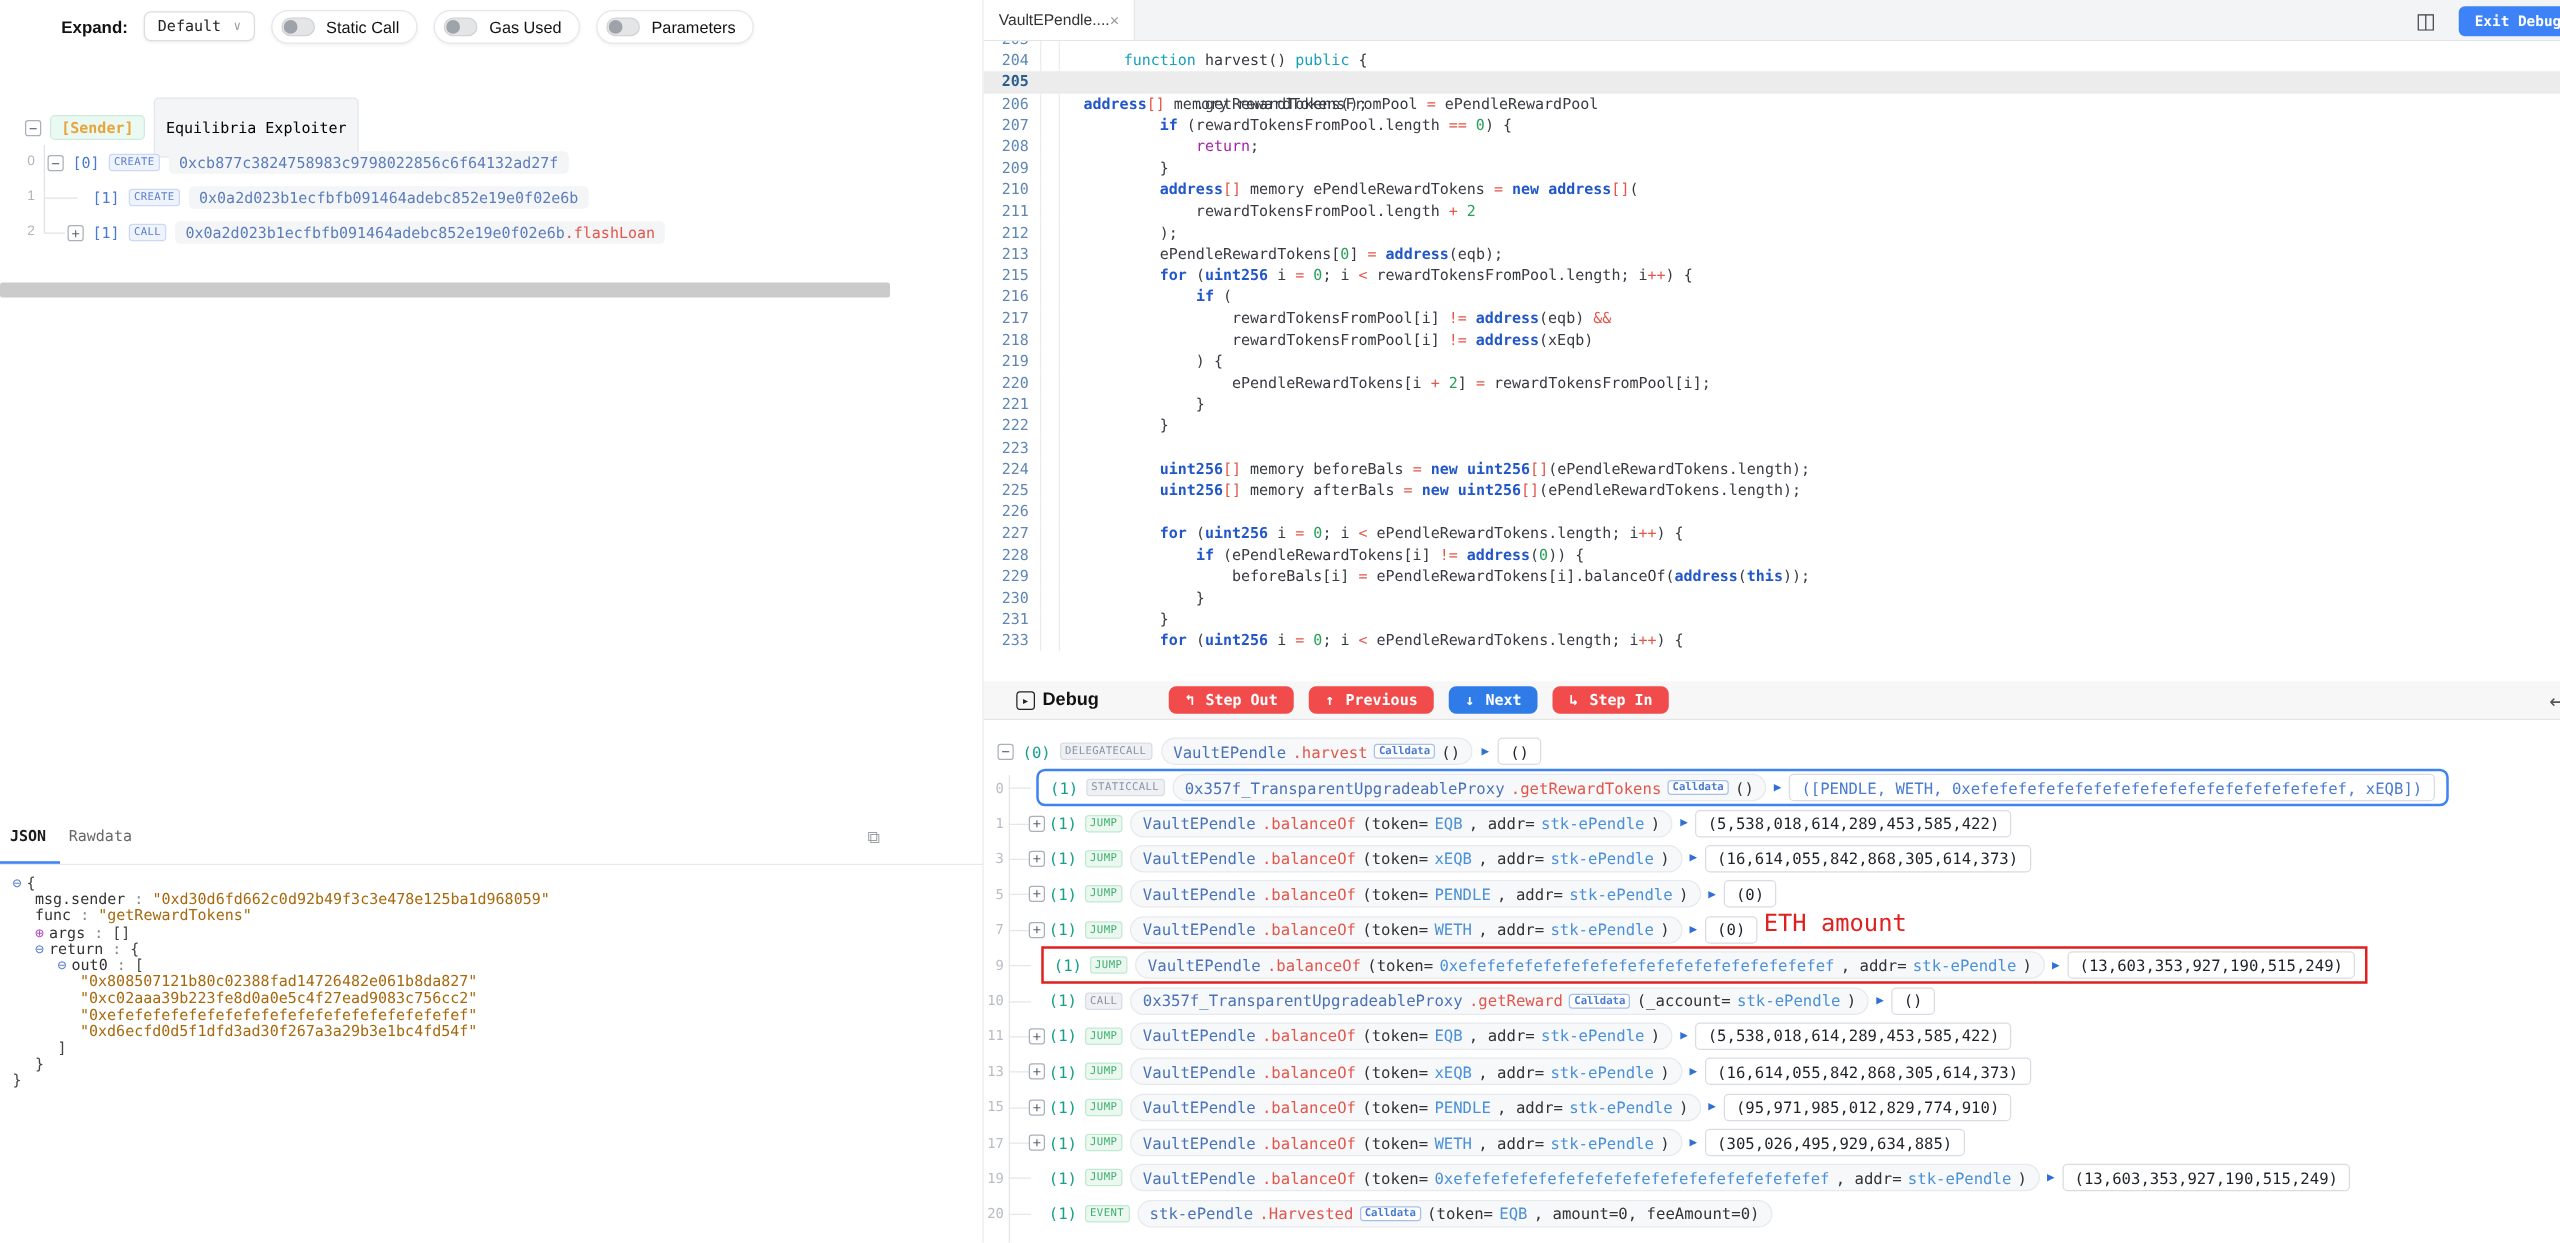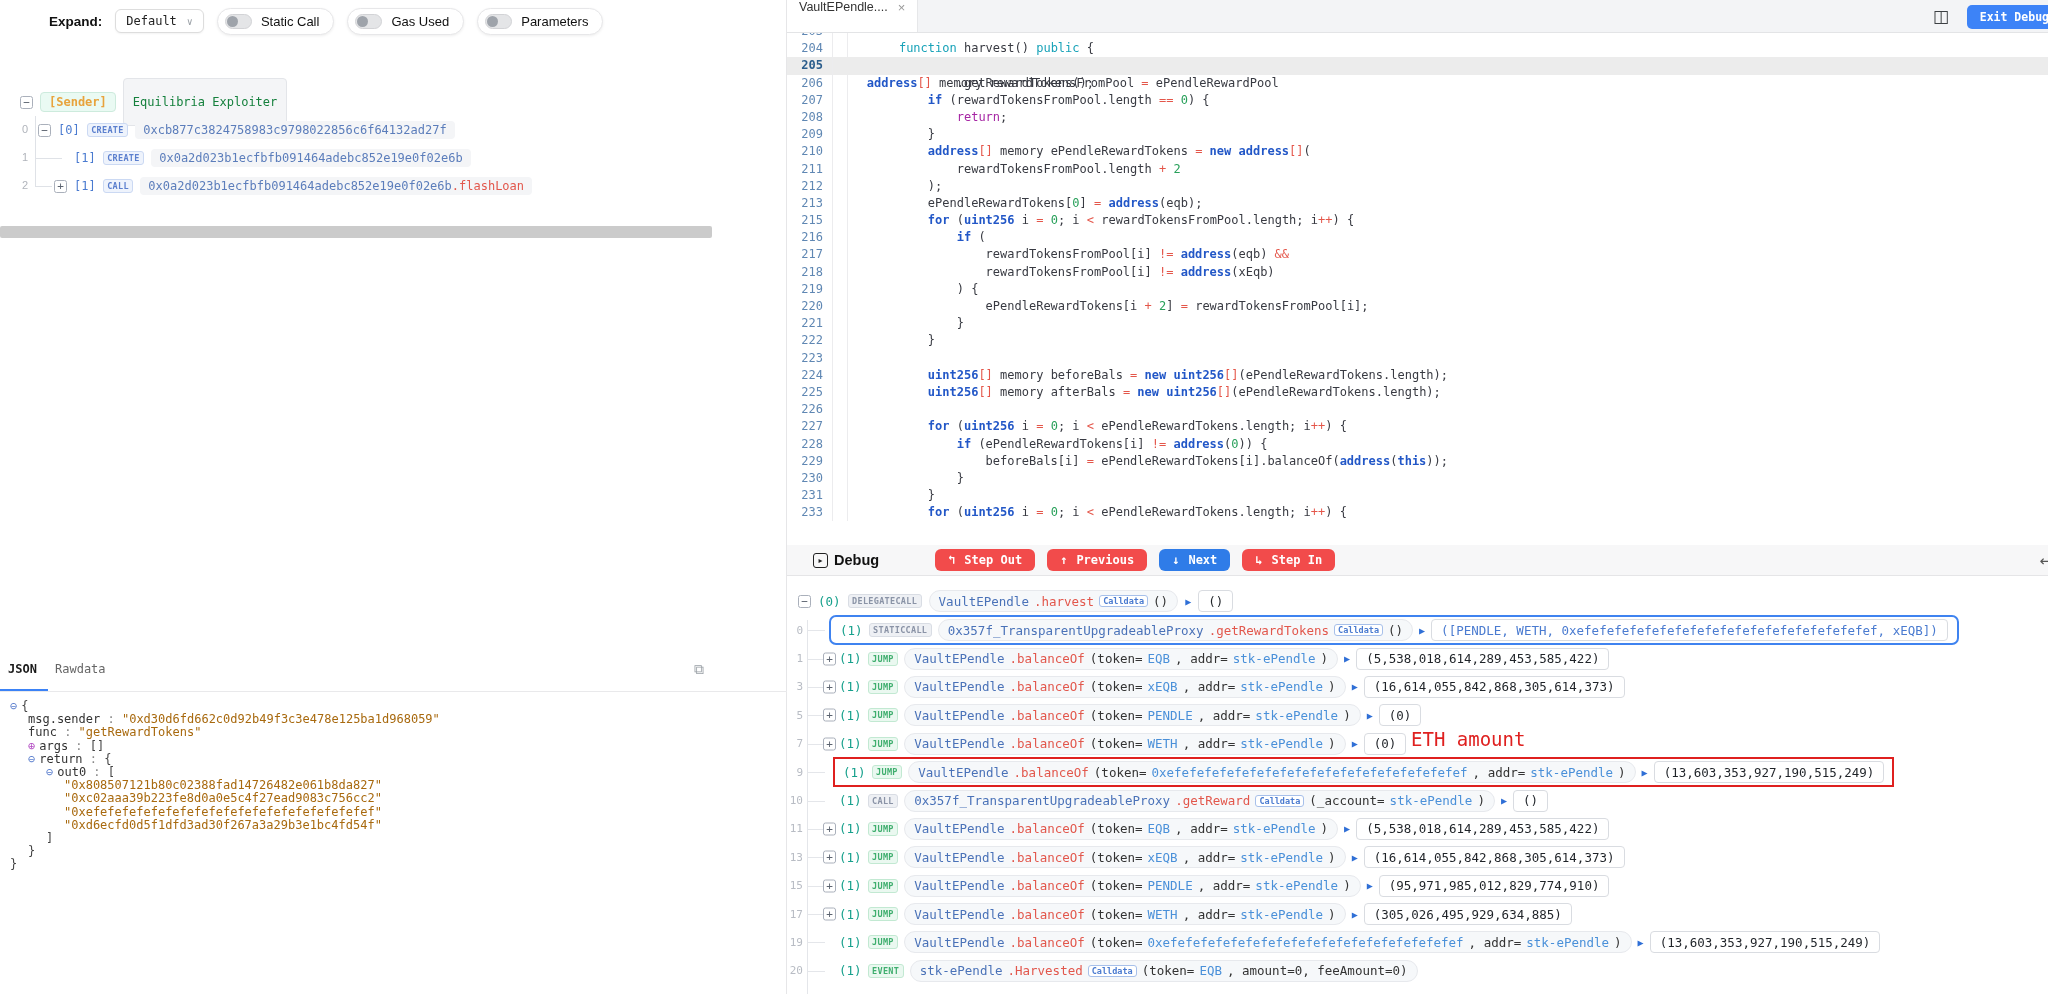"VaultEPendle...." #editor-tab { align-items: none -> center; gap: 10px -> none }
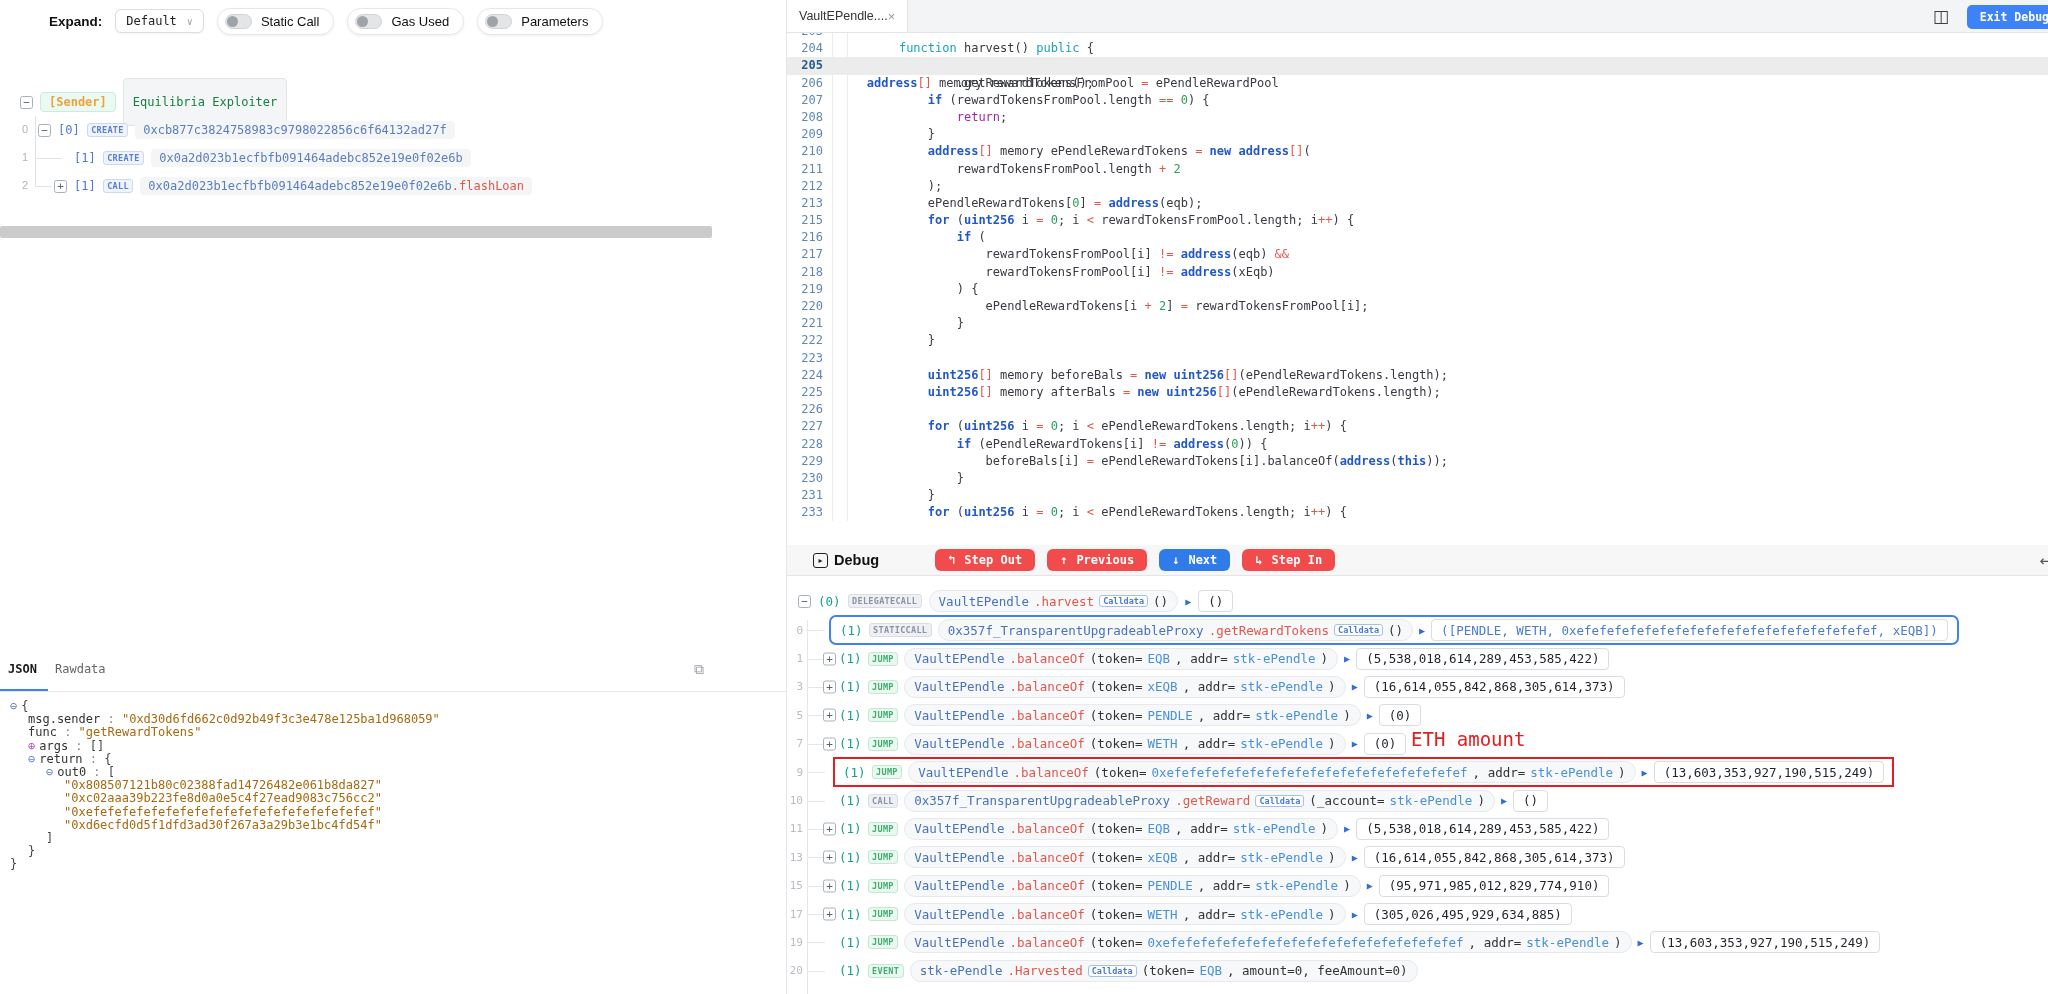"Equilibria Exploiter" .badge-name { color: #15803d -> #000000 }
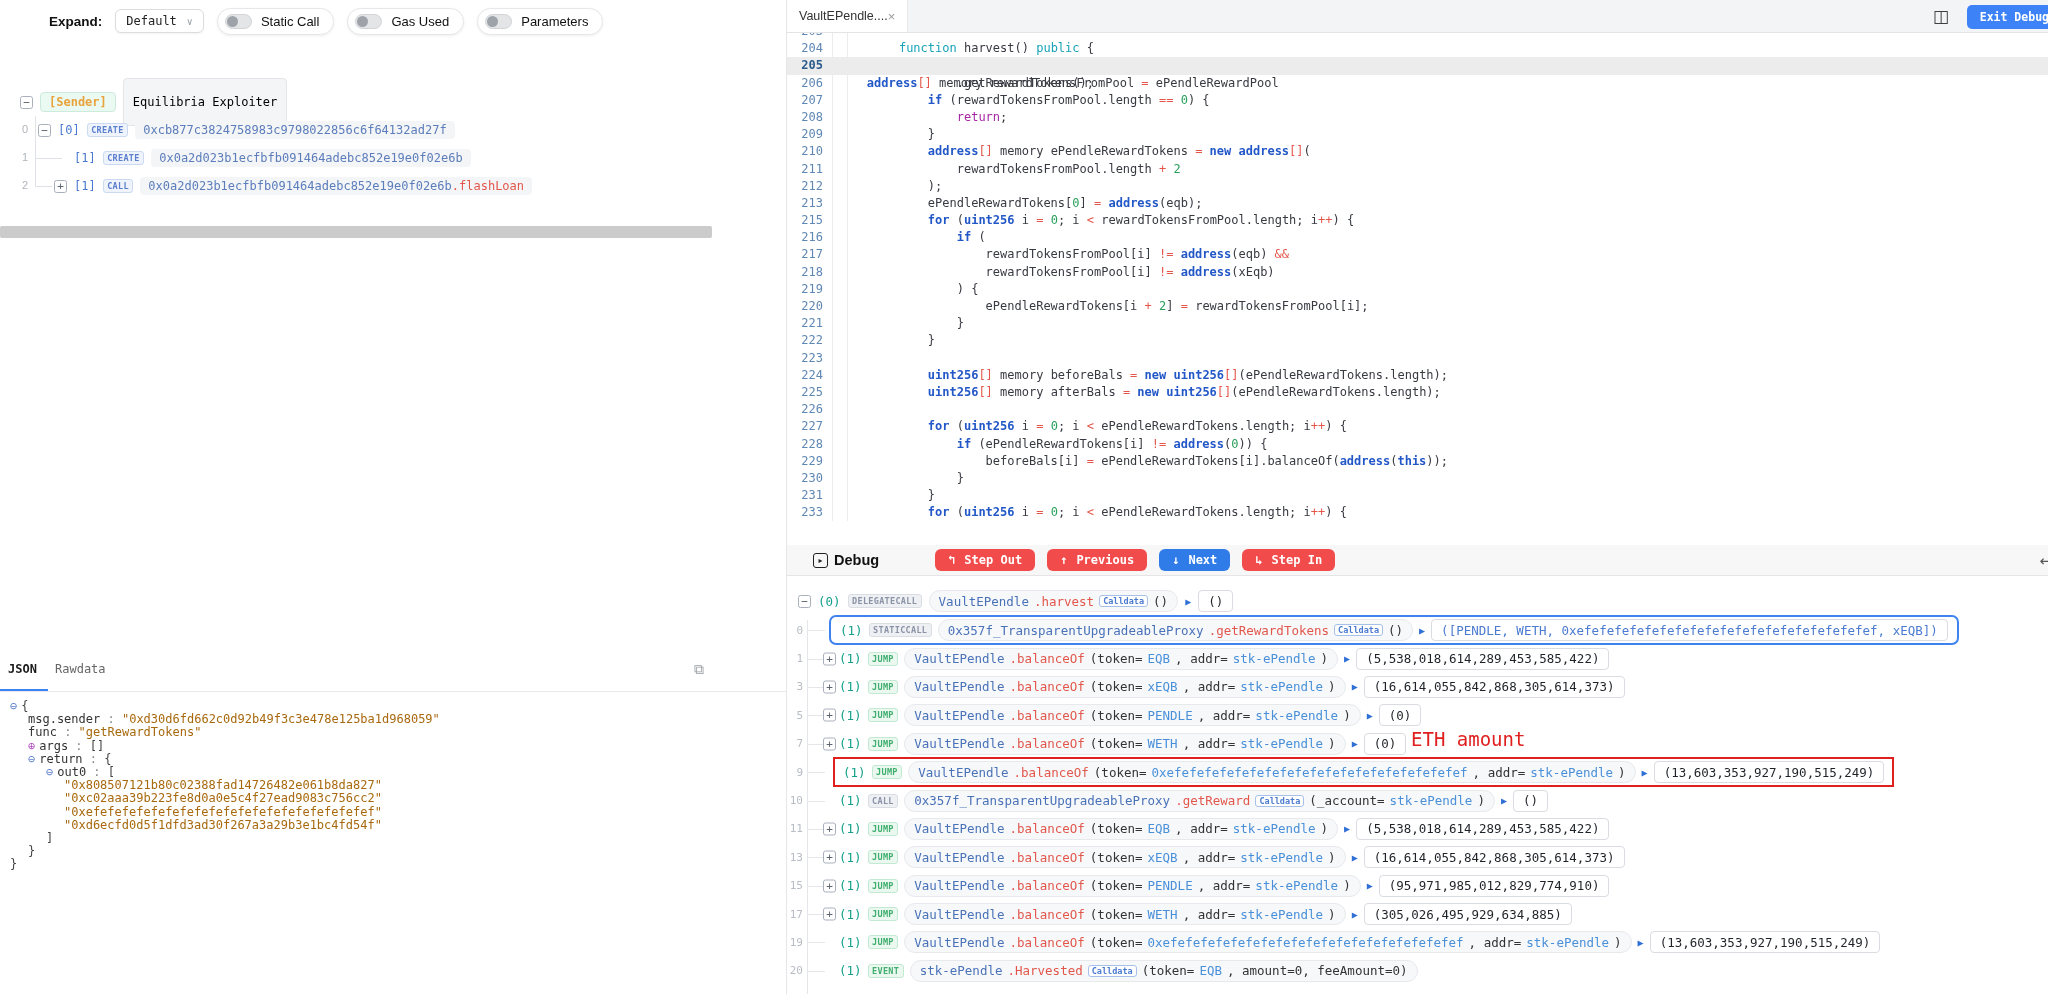"CREATE" .bdg { font-weight: bold -> normal }
